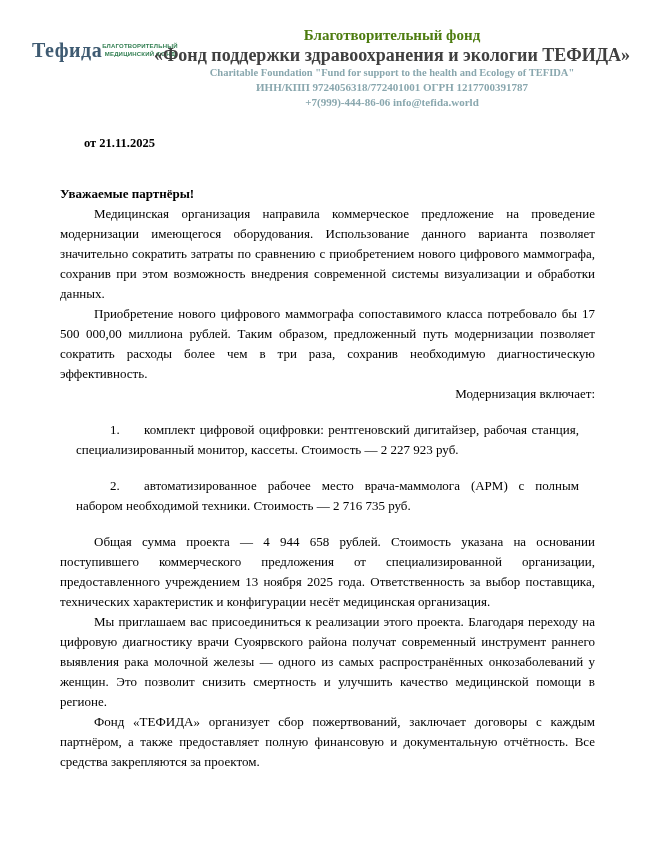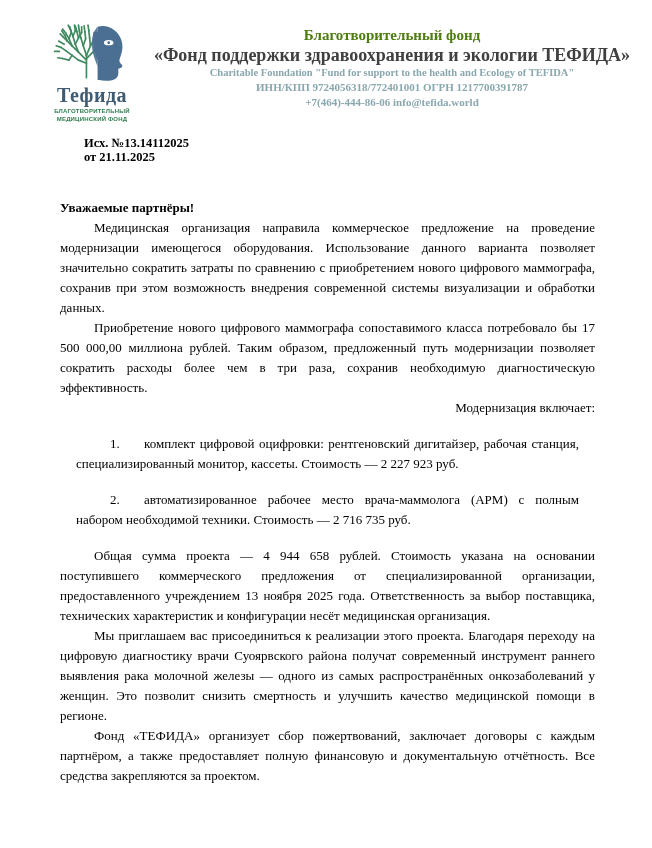"Тефида" .logo-block { flex-direction: column -> row }
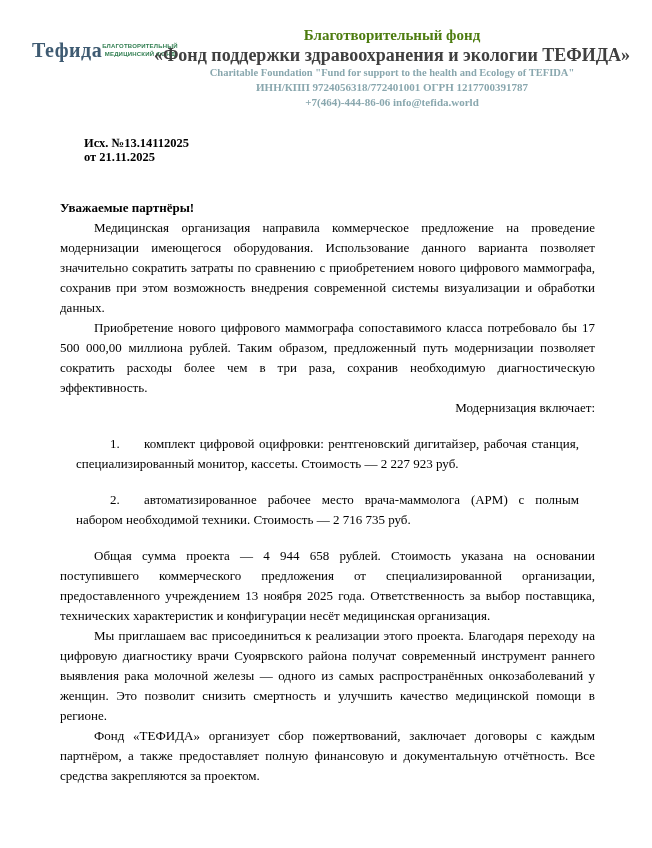"+7(464)-444-86-06 info@tefida.world" div.org-line-contact { text: 464 -> 999 }
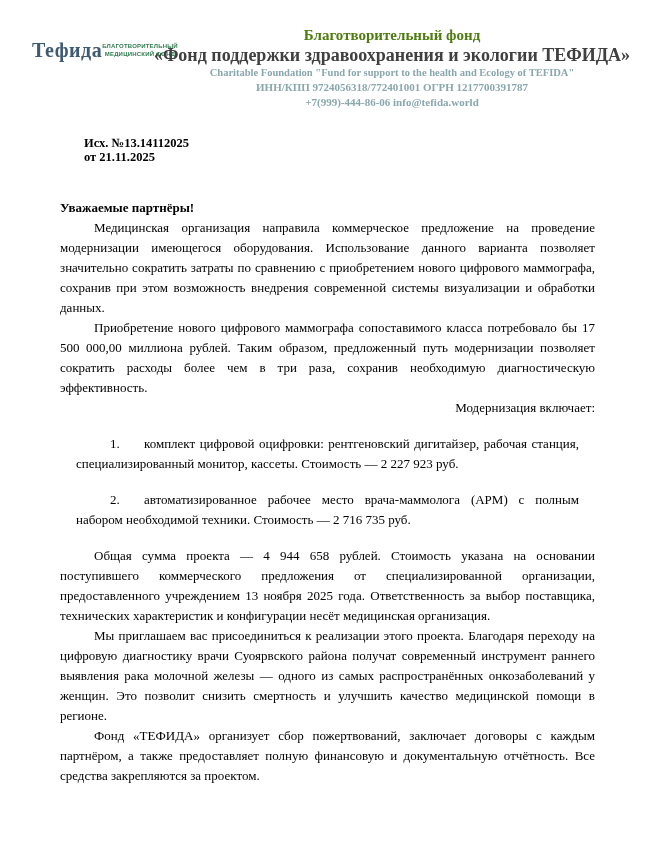"Исх. №13.14112025" span.ref-line { html: <span>Исх. №13.14112025</span> -> none }
